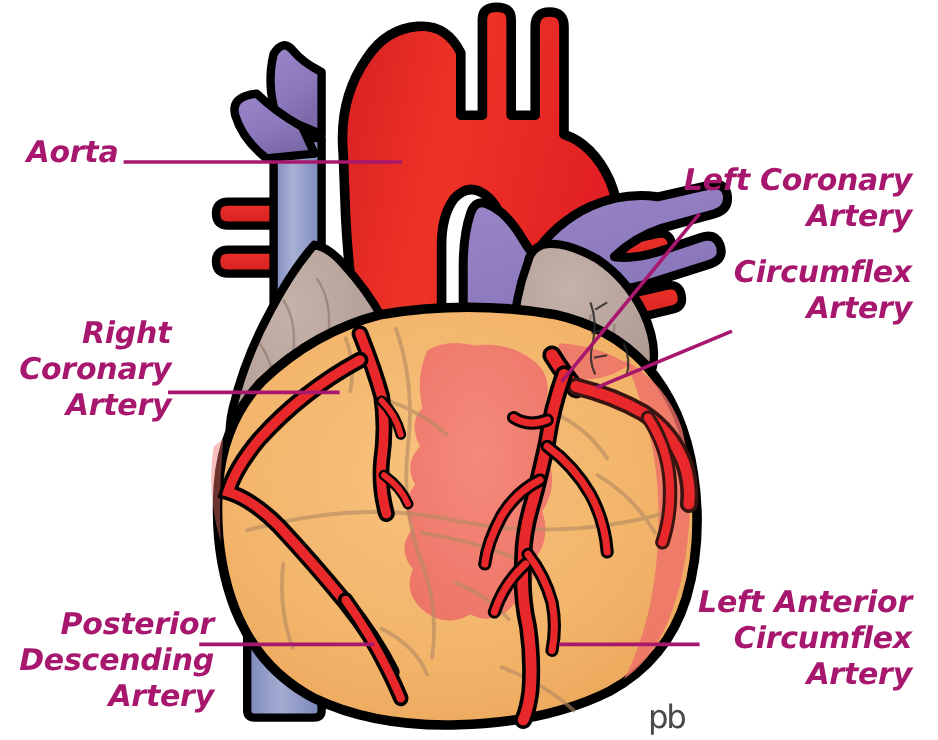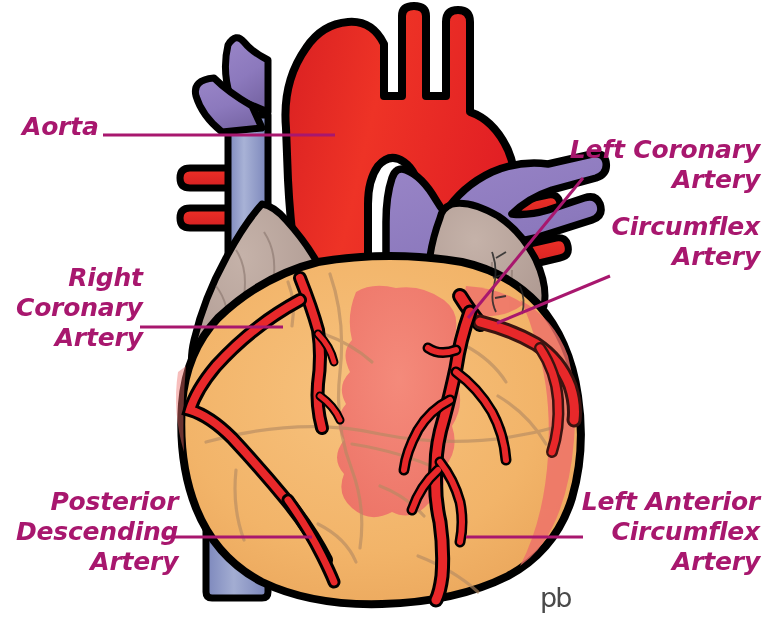"Posterior" #label-posterior-desc { top: 487px -> 505px }
